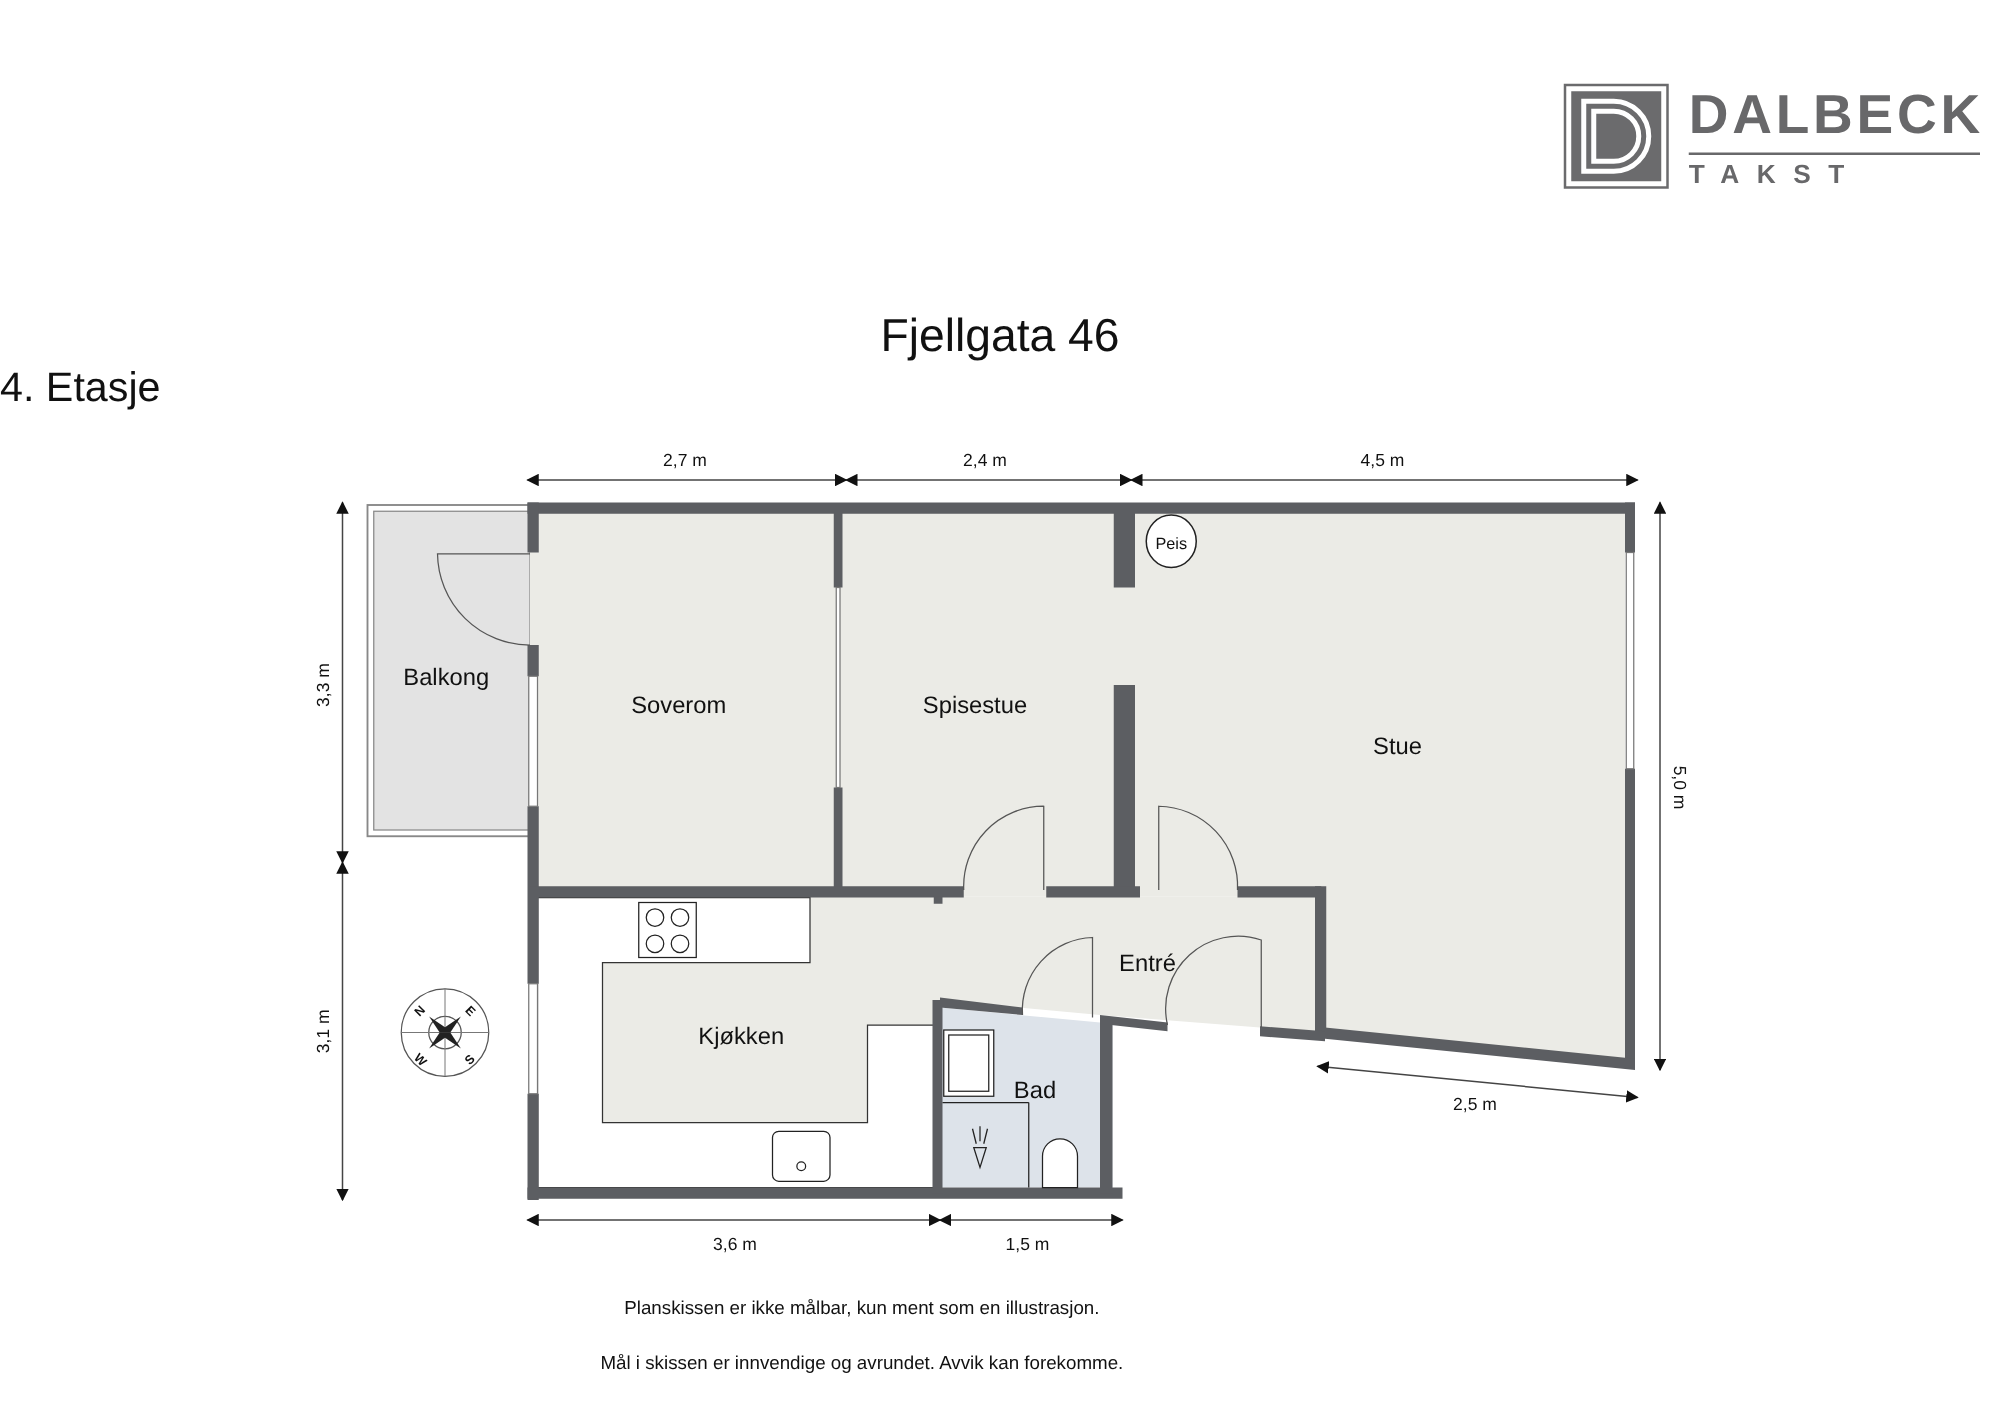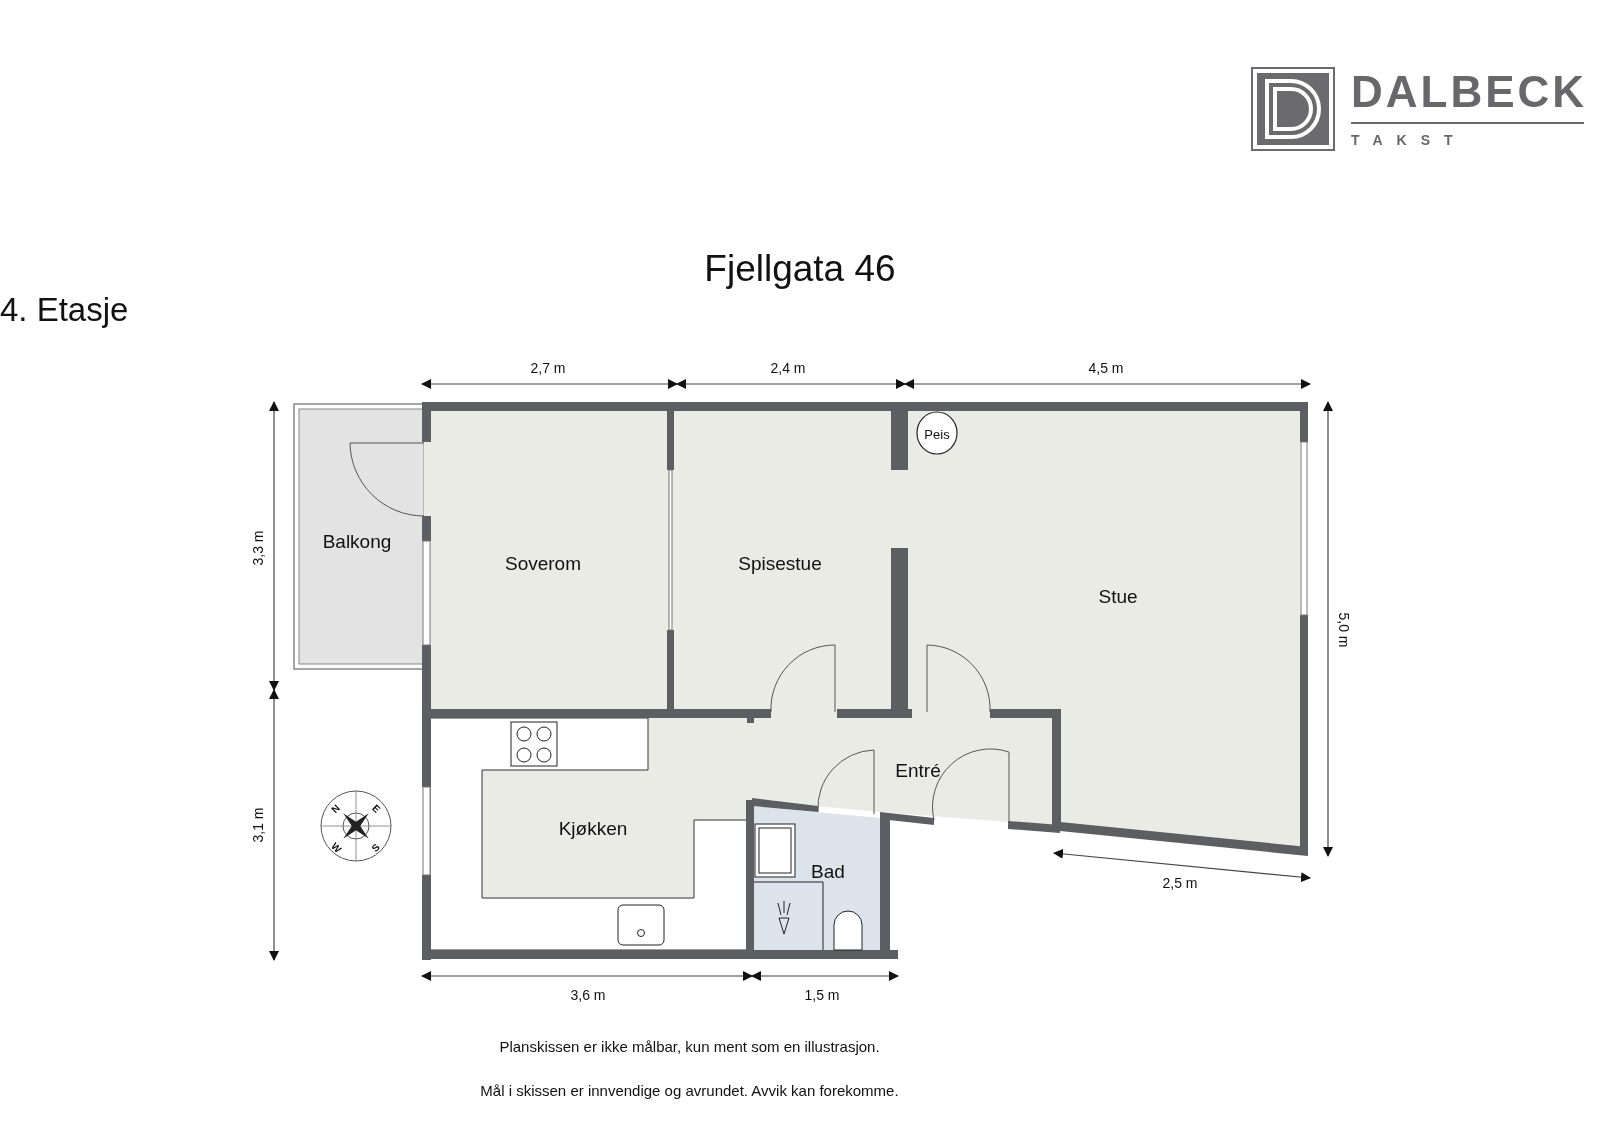"TAKST" .logo-sub { font-size: 14px -> 21px }
